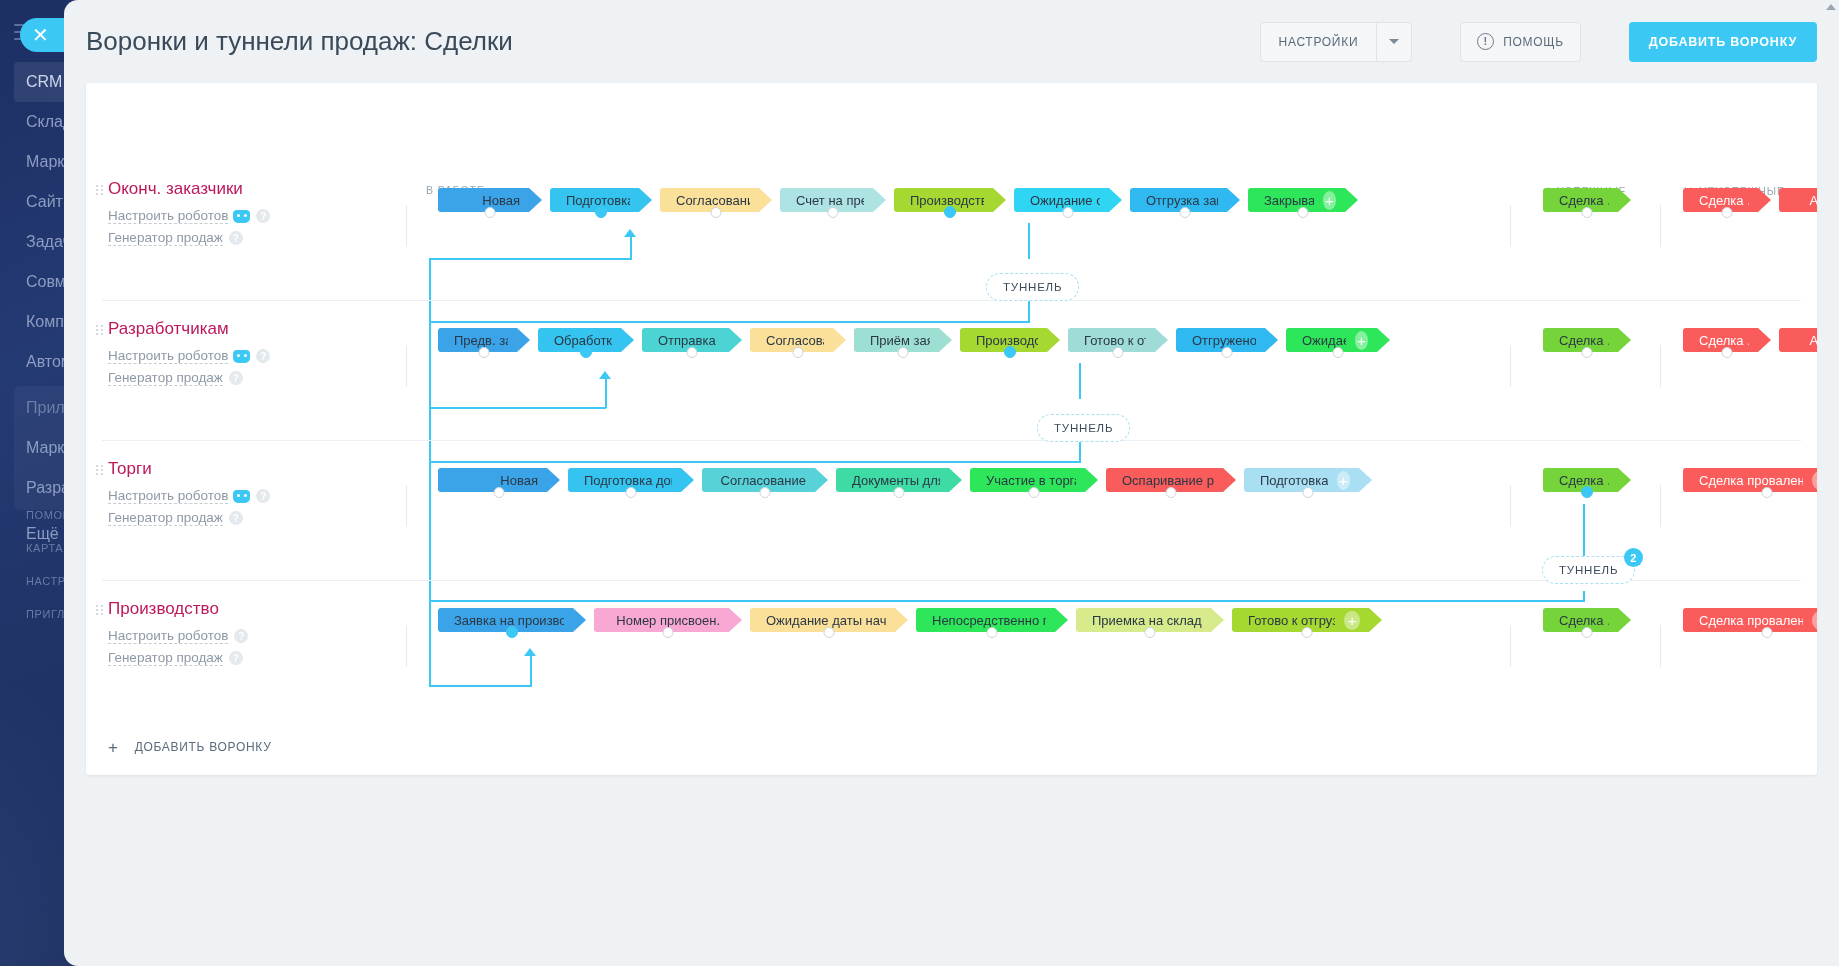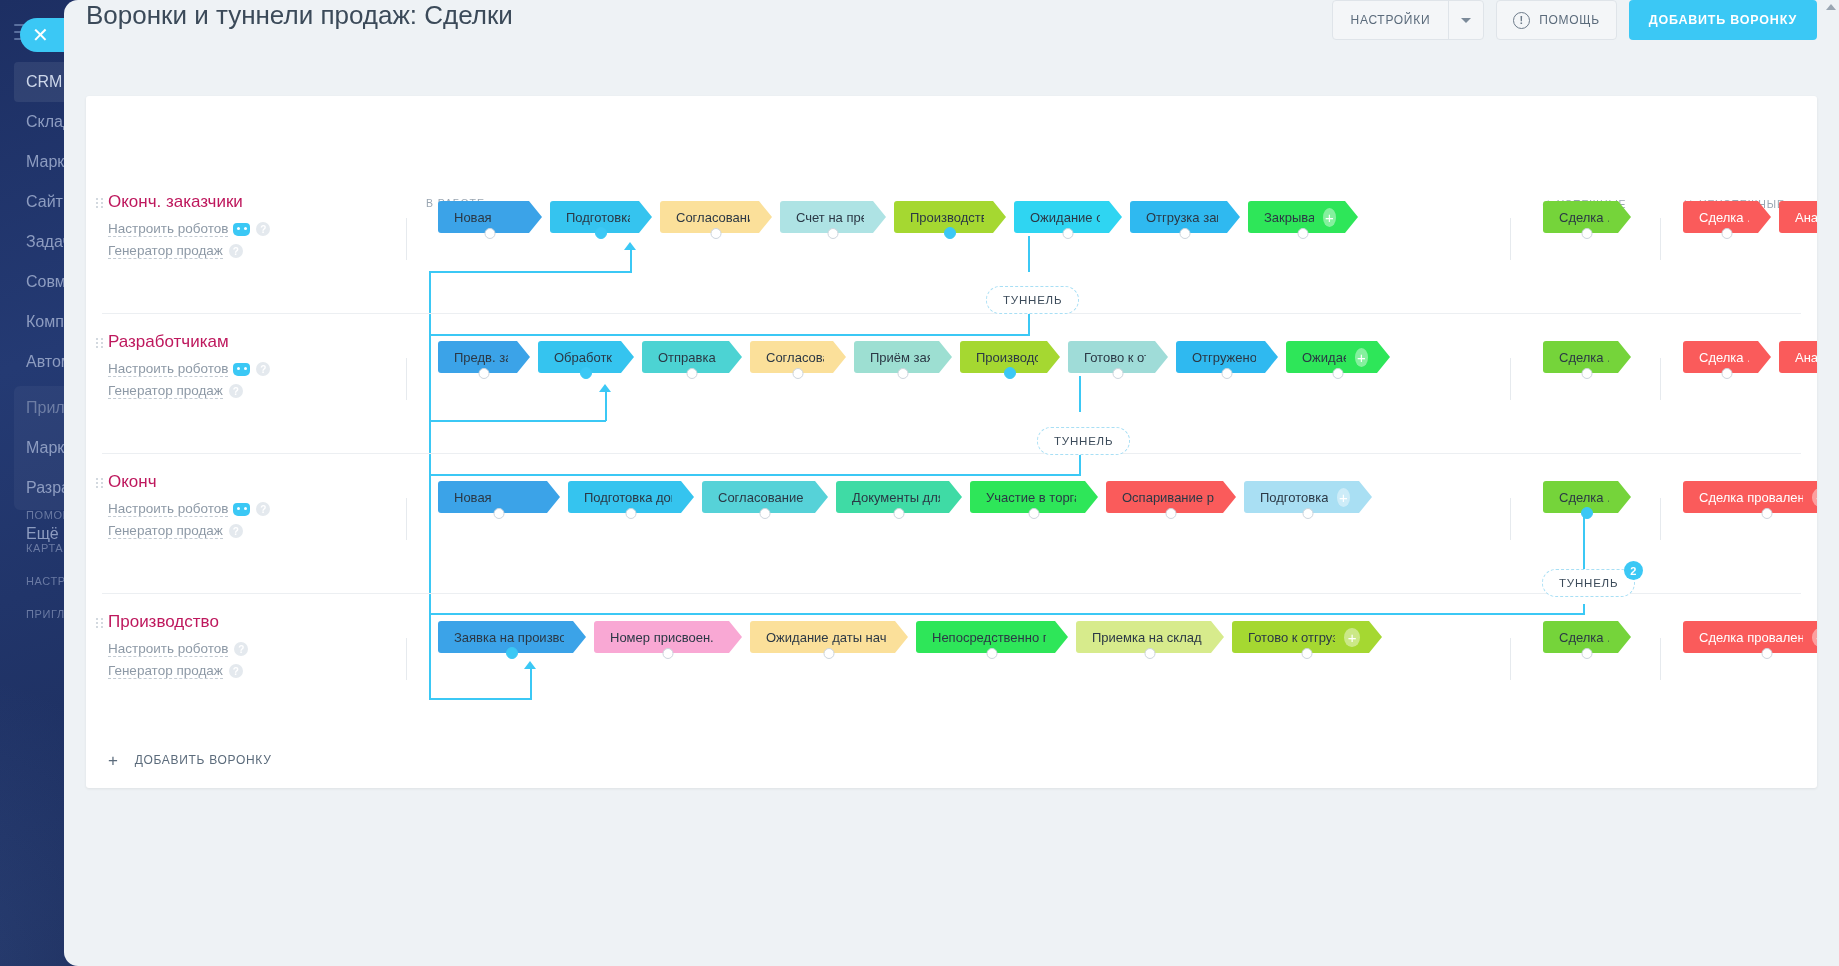"Воронки и туннели продаж: Сделки" #topbar { align-items: none -> center; gap: none -> 36px; height: 96px -> 83px }
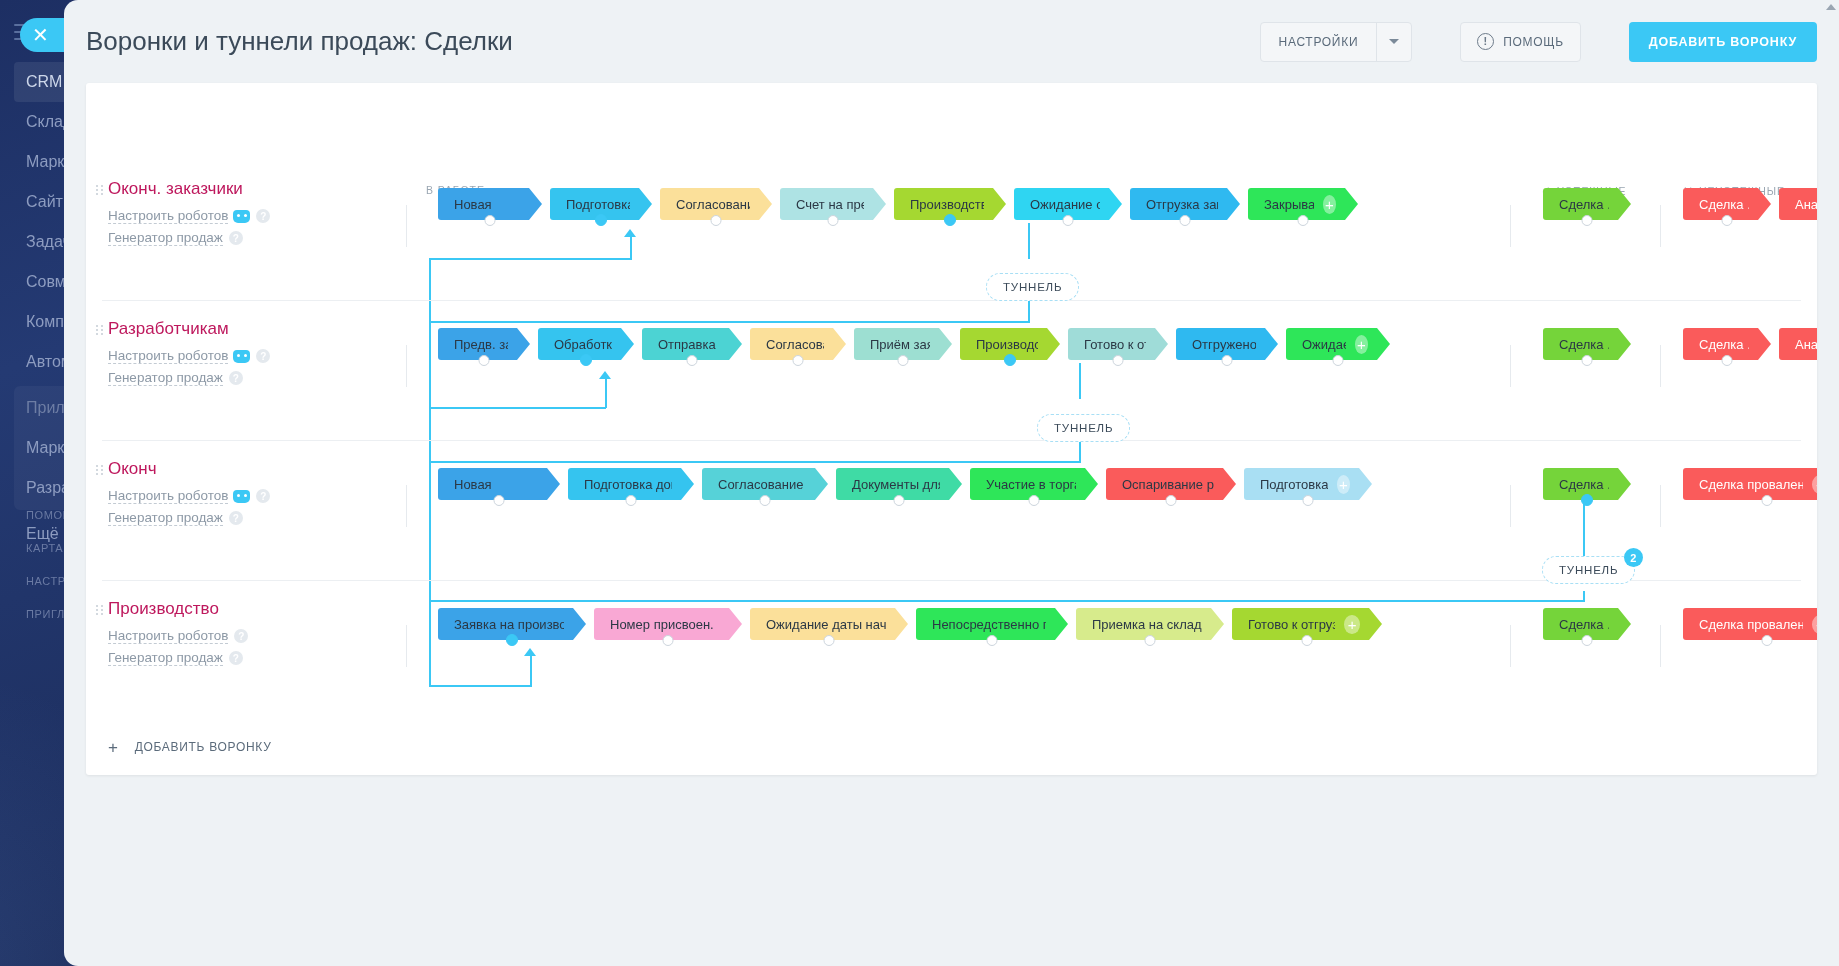"Новая" .chip { height: 32px -> 24px; justify-content: none -> flex-end }
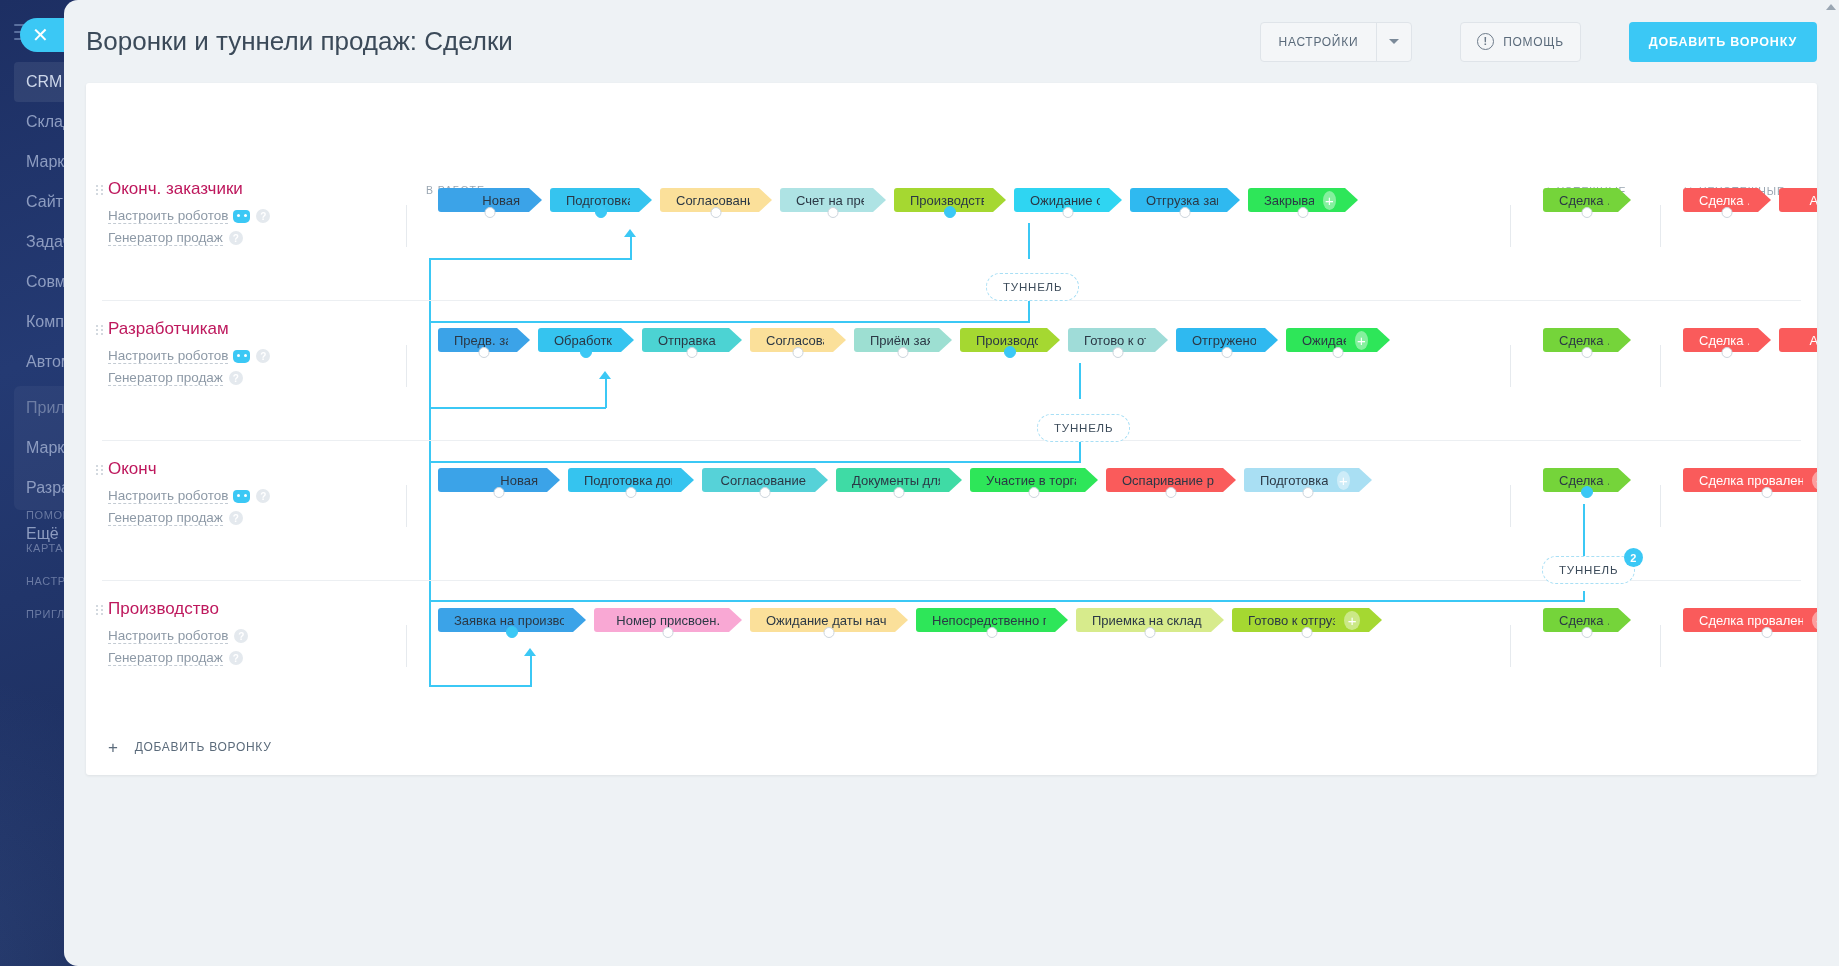"Оконч" div.fname { text: Оконч -> Торги }
